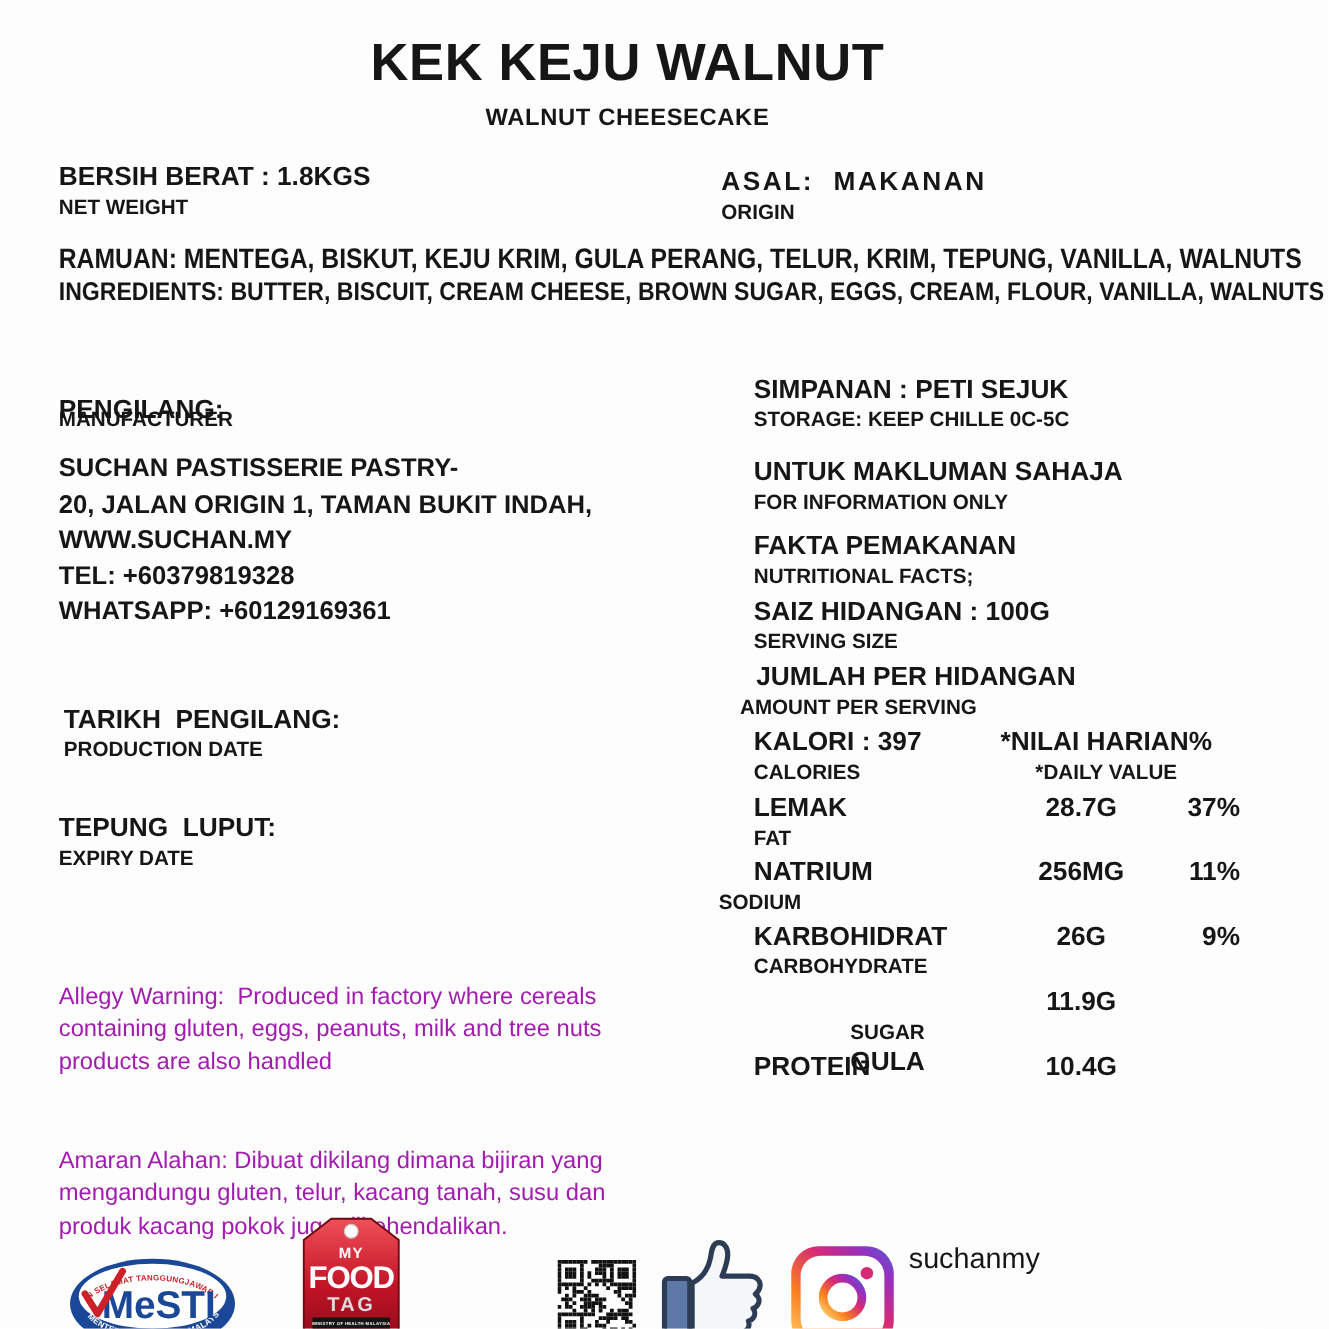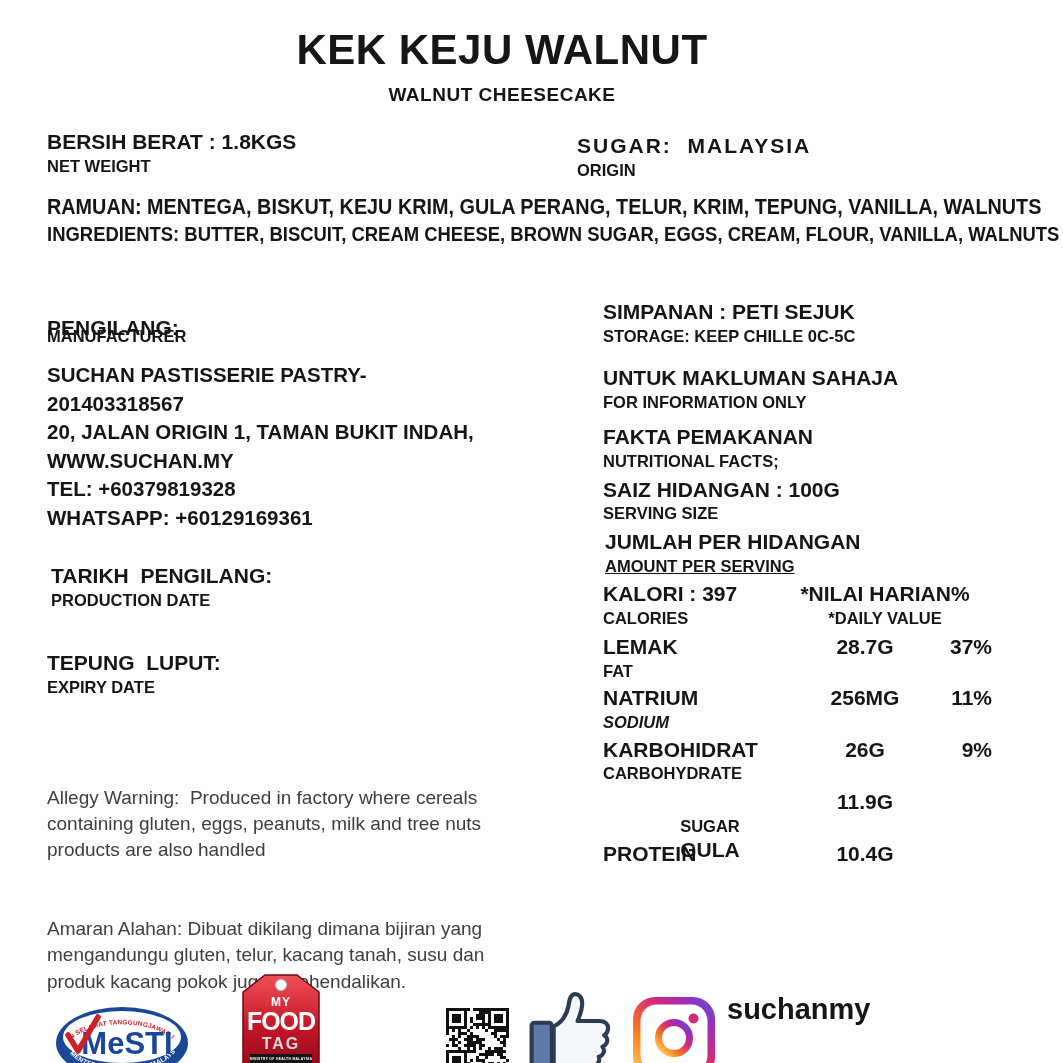"SUGAR: MALAYSIA" div.abs { text: SUGAR:  MALAYSIA -> ASAL:  MAKANAN }
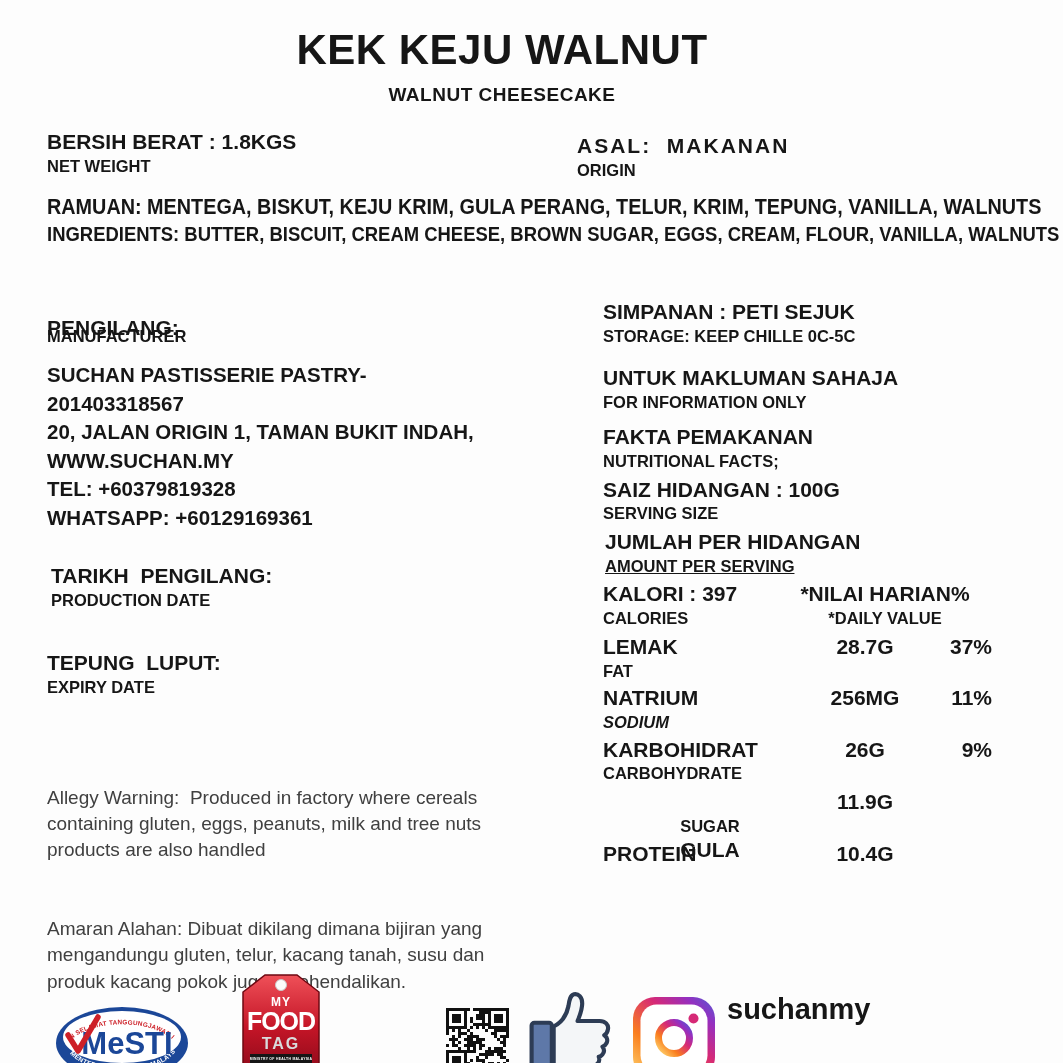"201403318567" div { html: <div>201403318567</div> -> none }
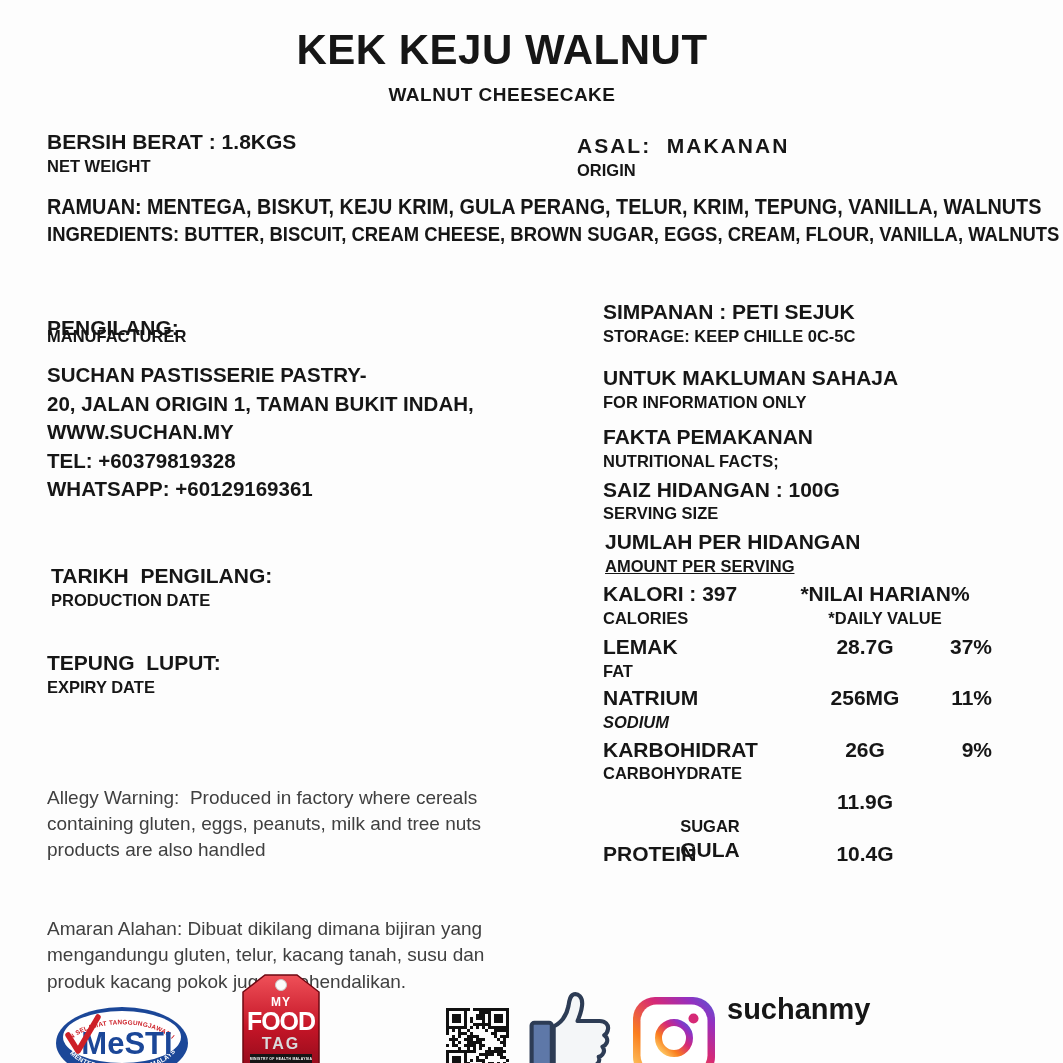"AMOUNT PER SERVING" div.abs { left: 605px -> 592px; text-decoration: underline -> none }
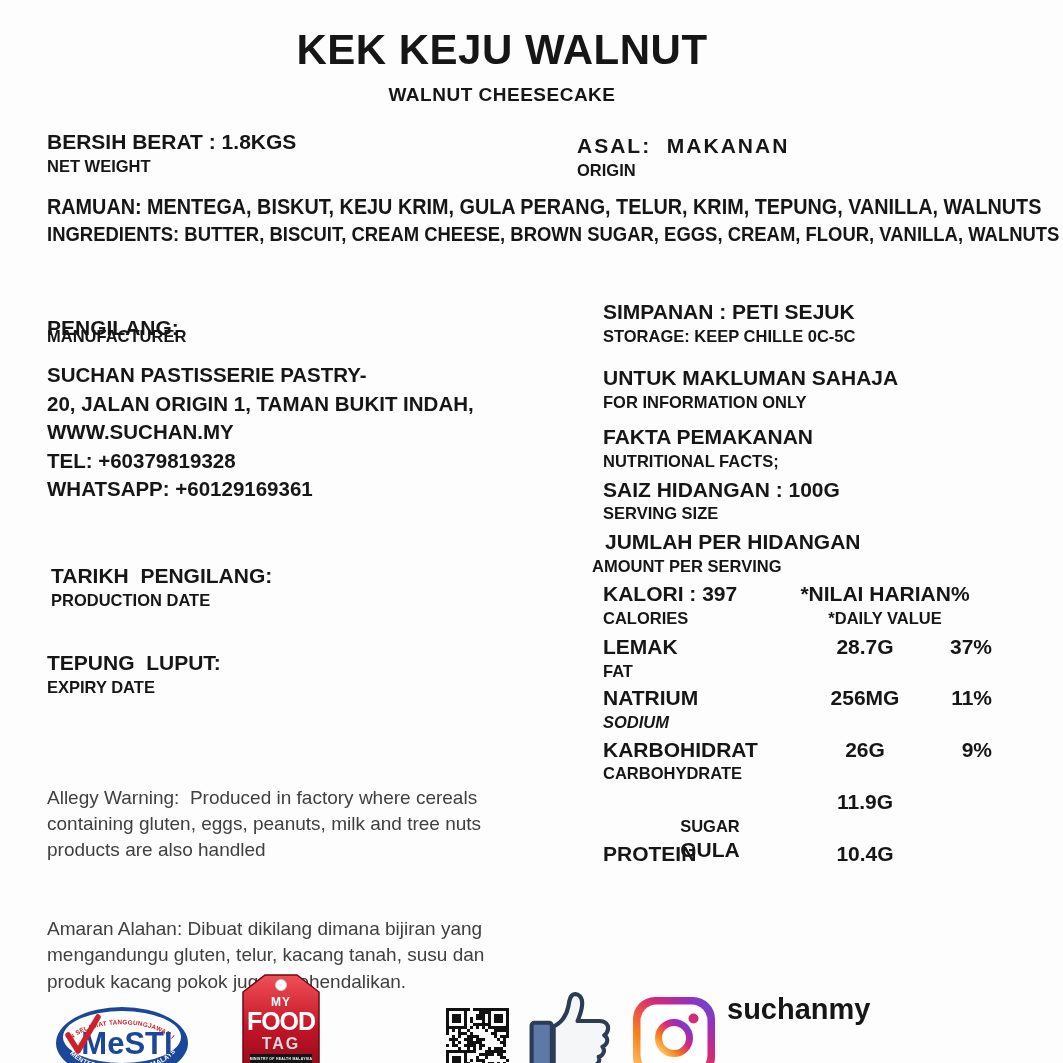"SODIUM" div.abs { font-style: italic -> none; left: 603px -> 575px }
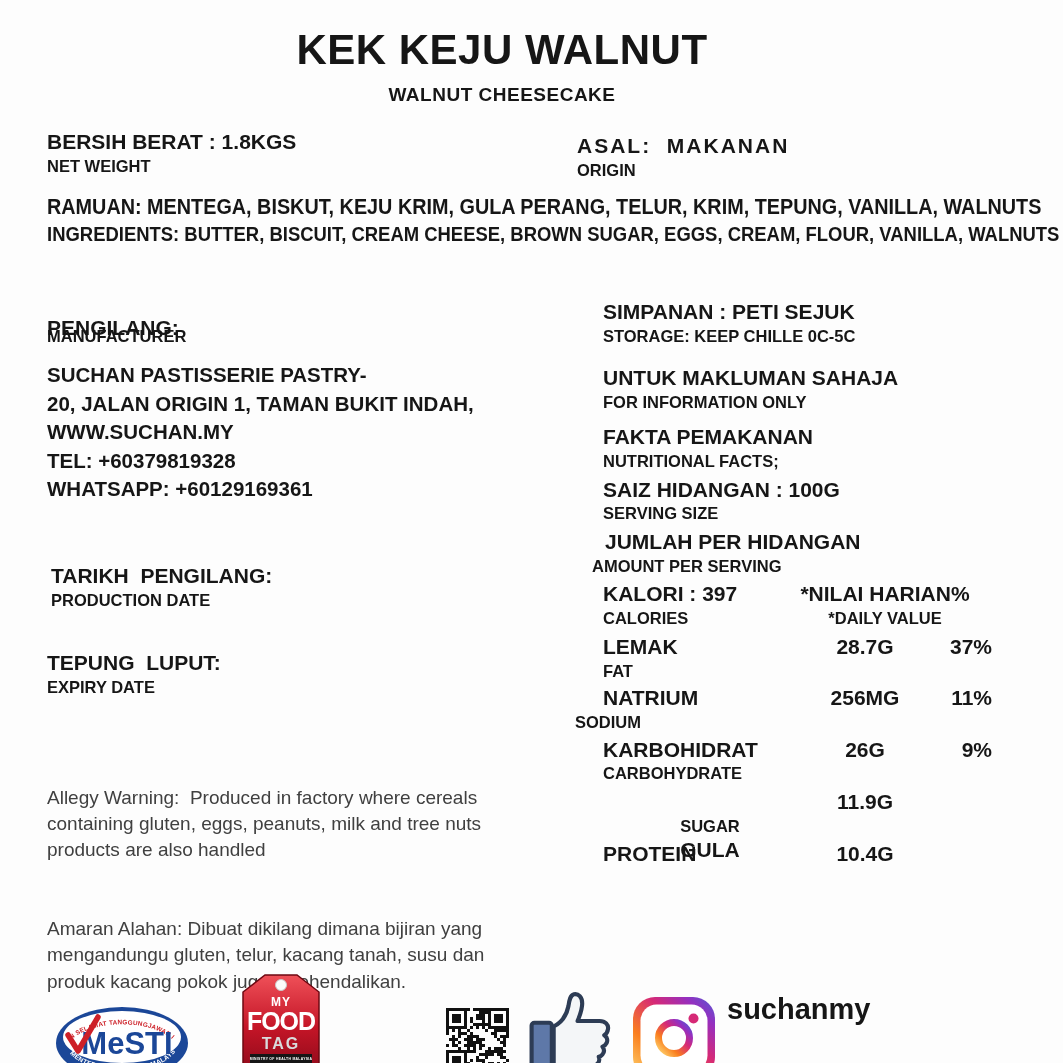"Allegy Warning: Produced in factory" .para { color: #404040 -> #a21caf }
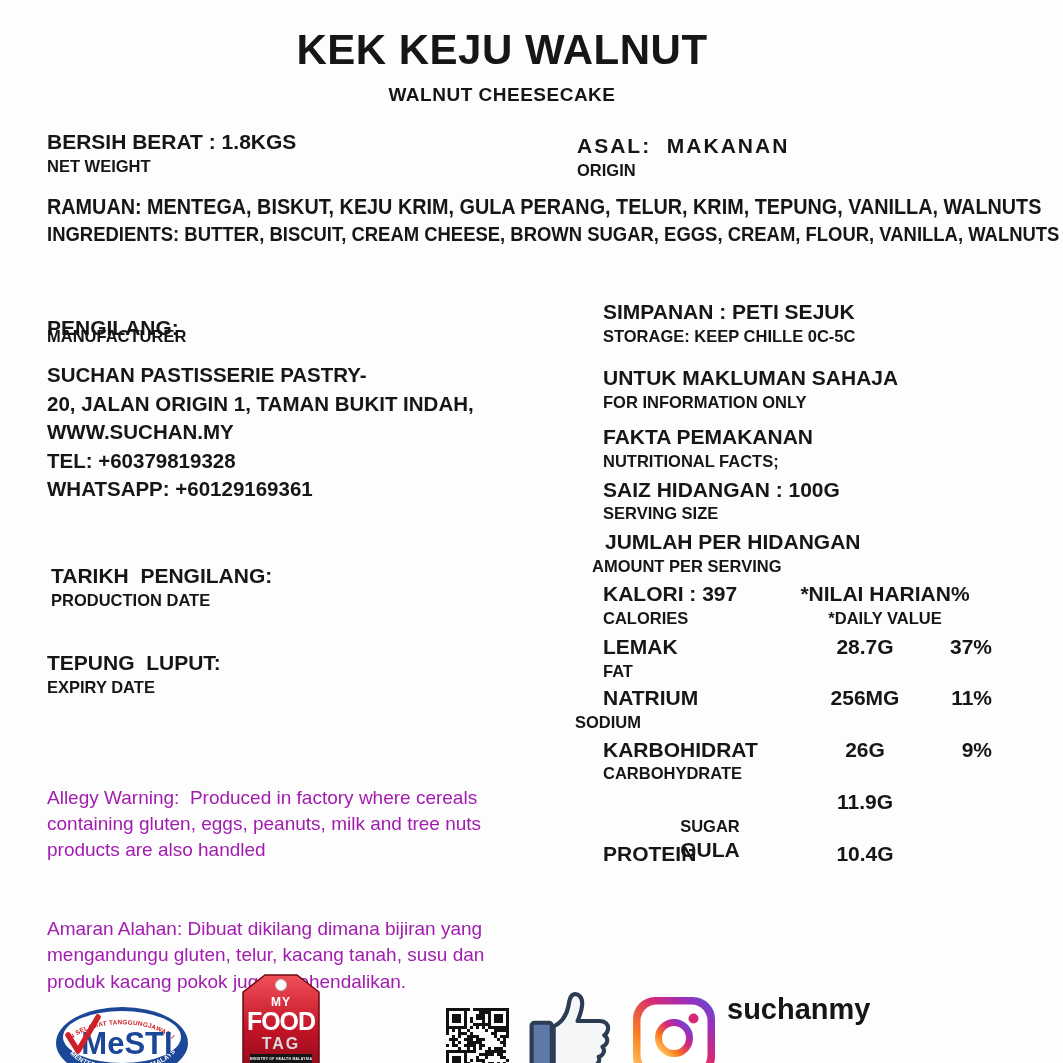"suchanmy" div.abs { font-size: 29px -> 23px; font-weight: 700 -> 400 }
